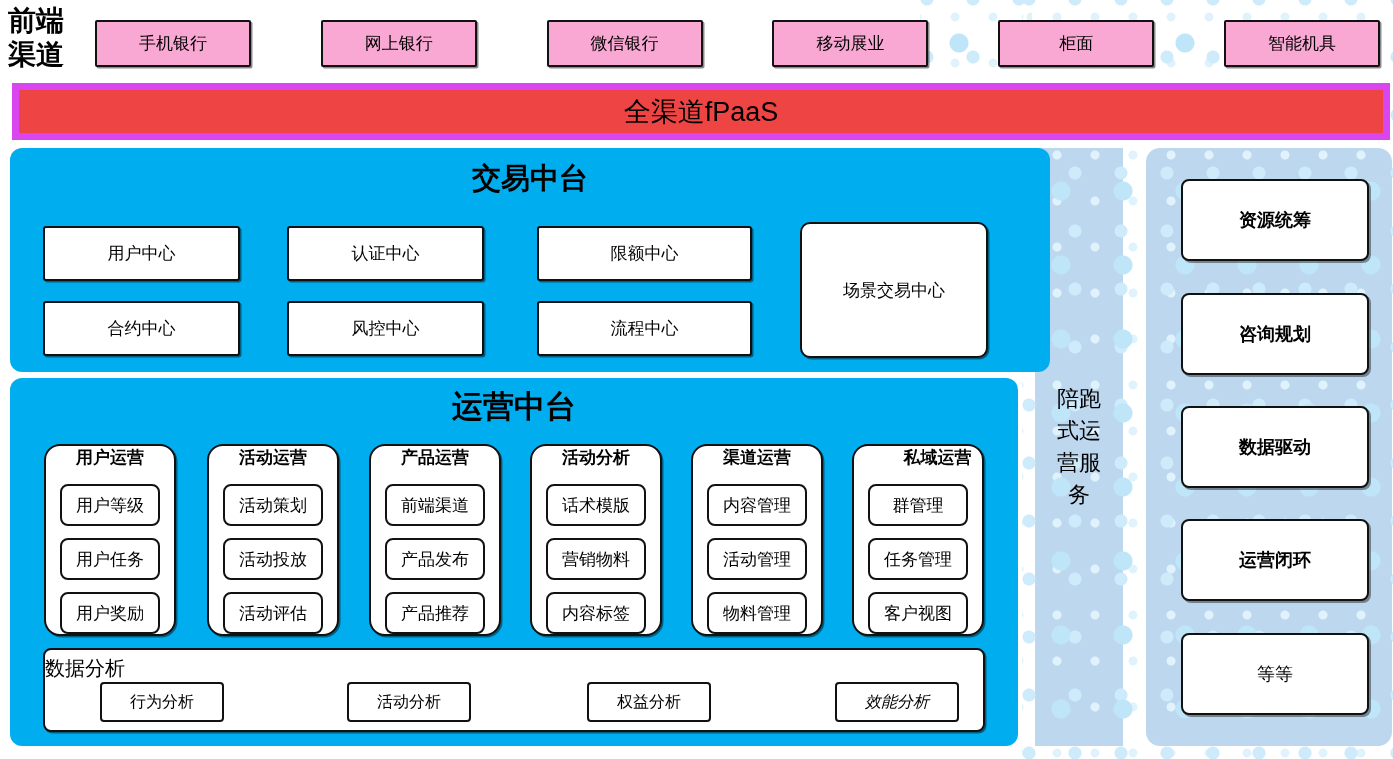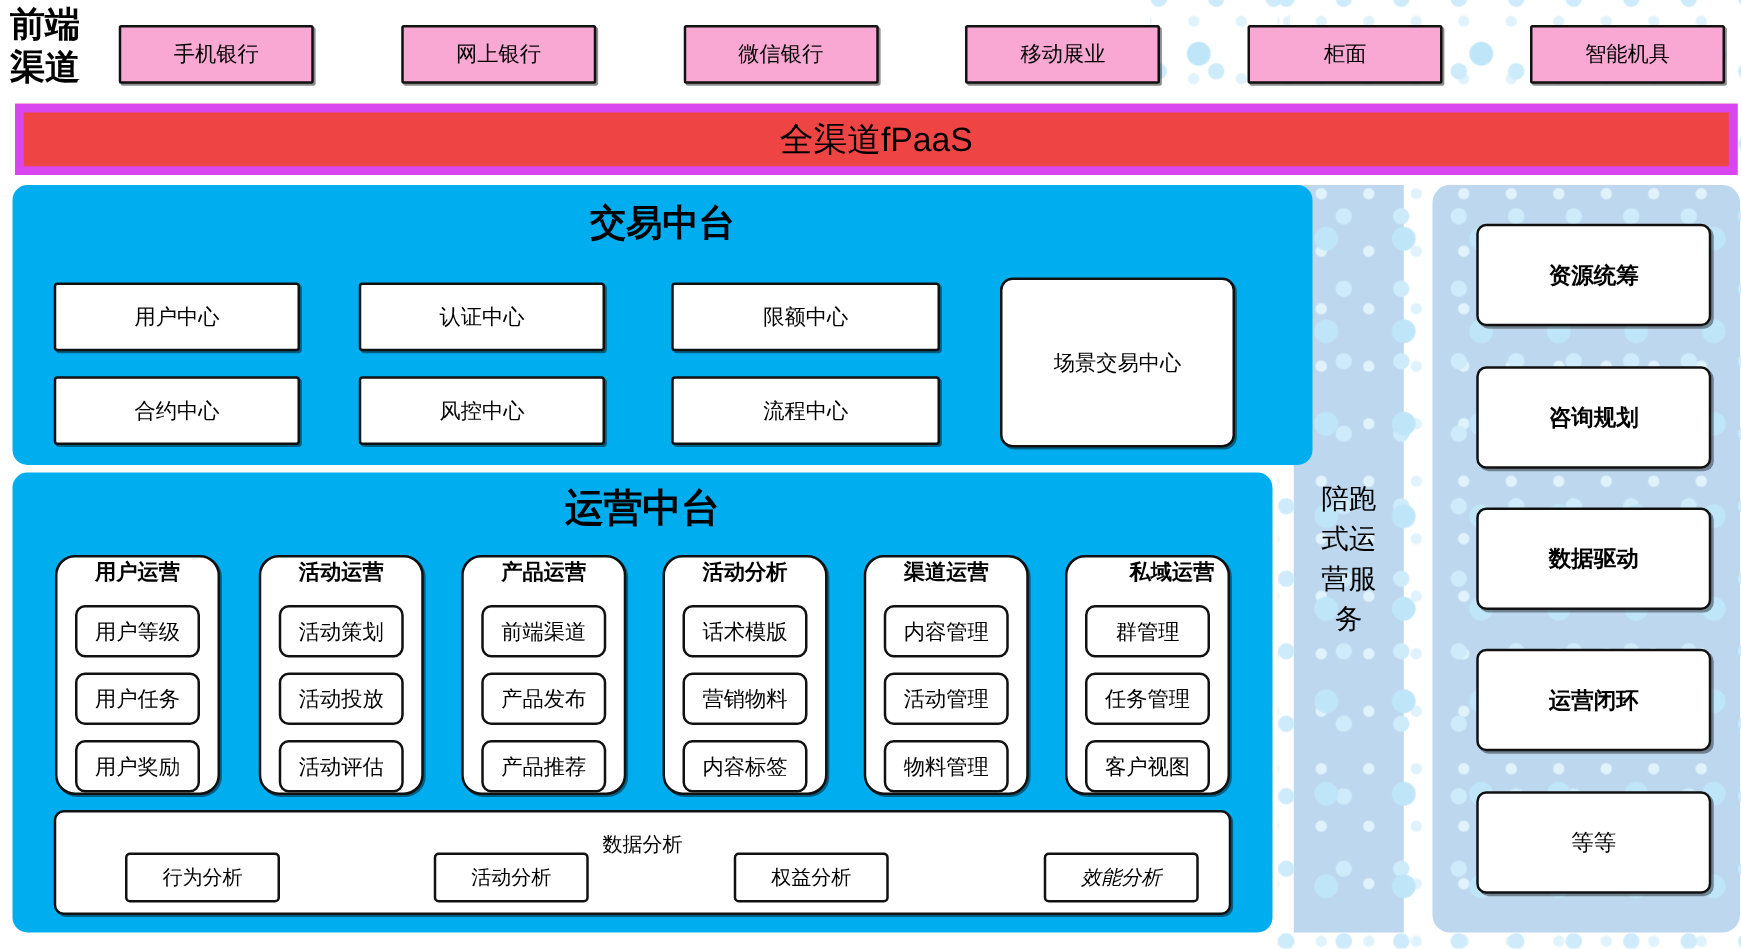"数据分析" .analysis .hdr { font-size: 16px -> 20px; margin-top: 16px -> 5px; text-align: center -> left }
